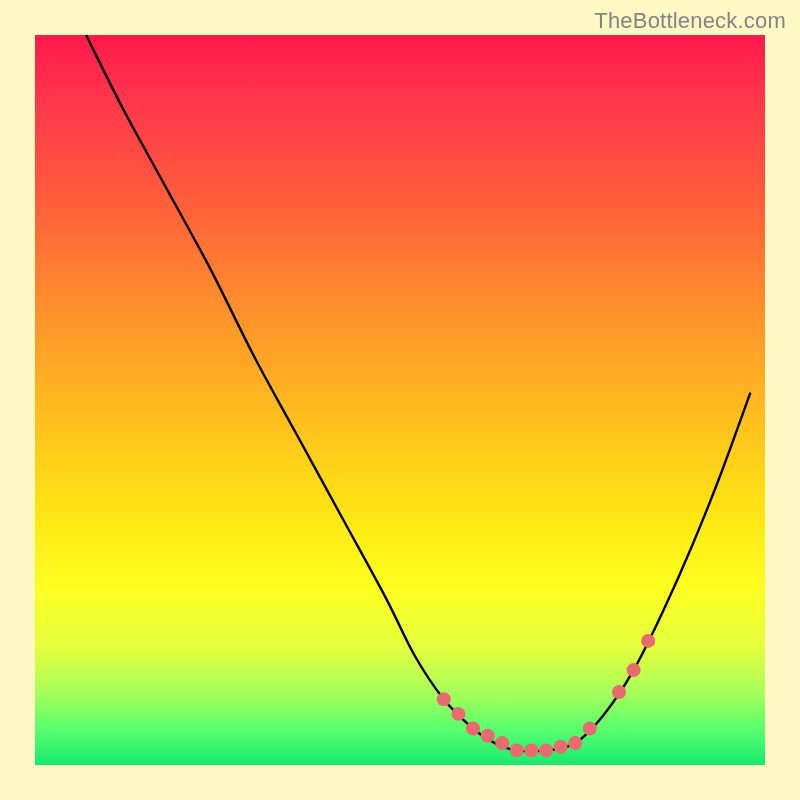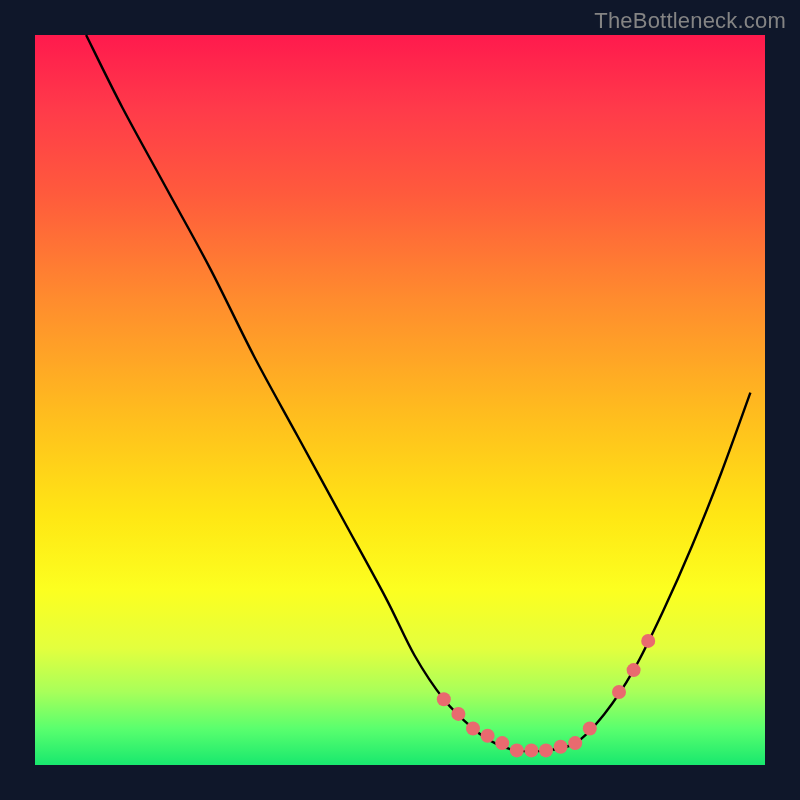"TheBottleneck.com" .stage { background: #0f172a -> #fef9c3 }
